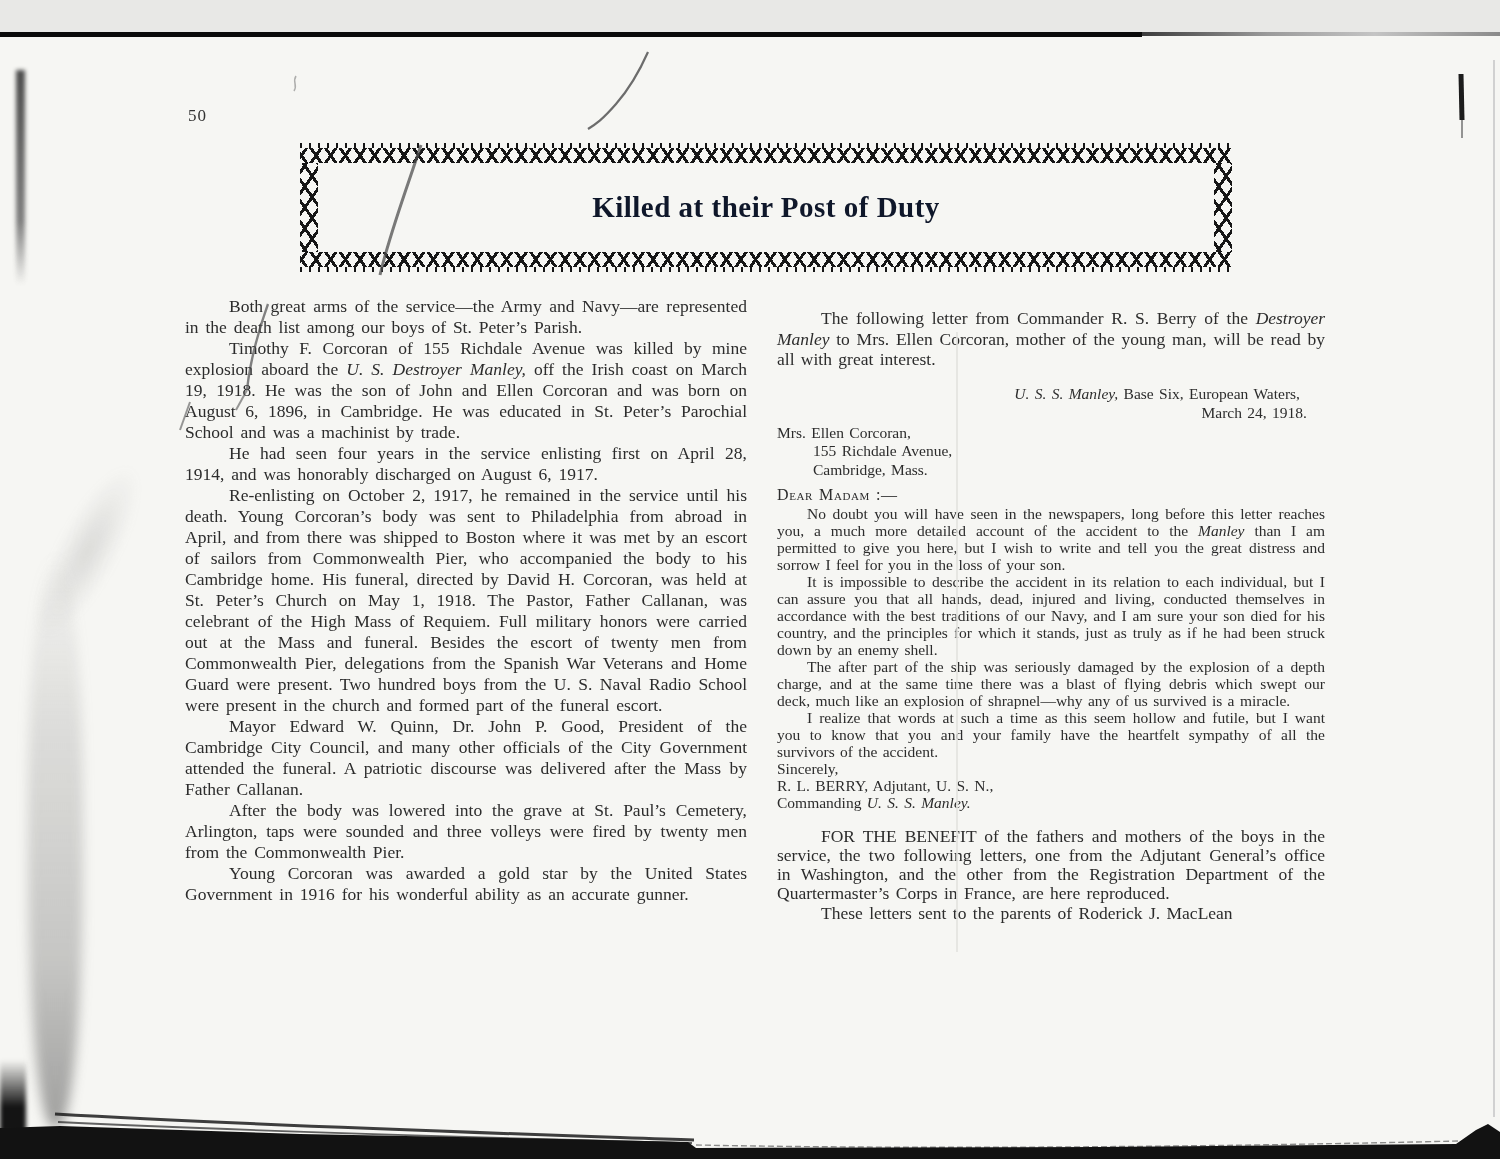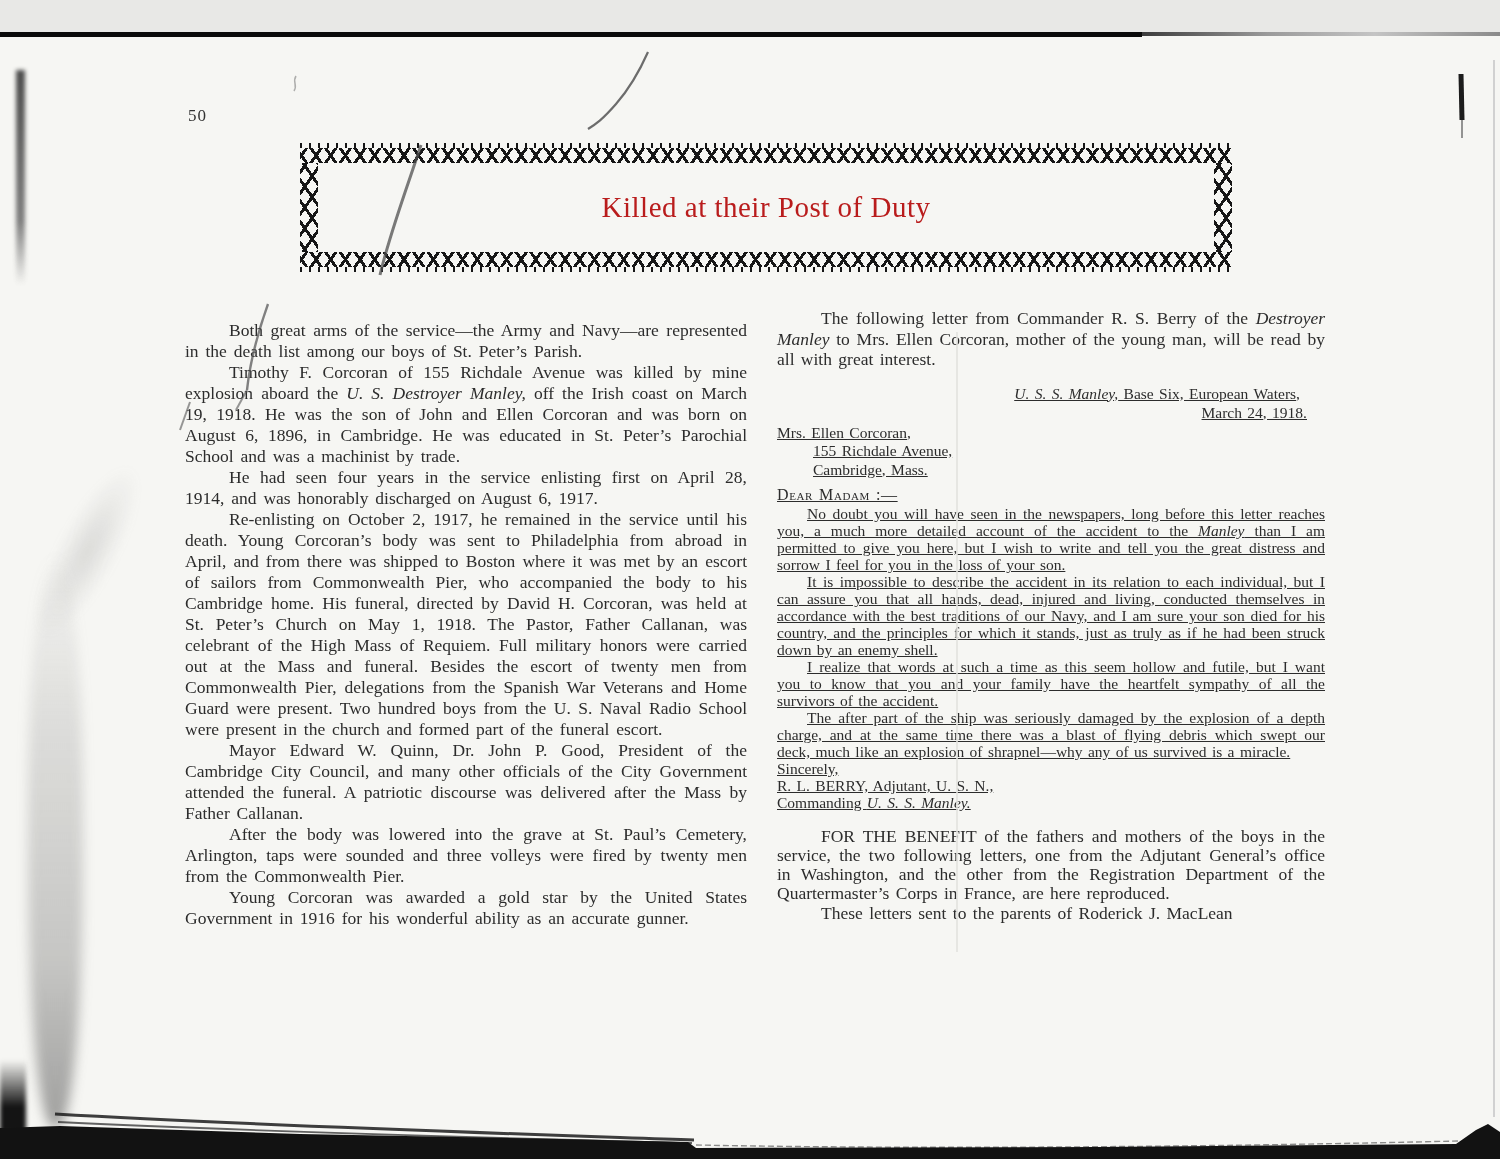"Killed at their Post of" .banner-title { color: #b91c1c -> #0f172a; font-weight: normal -> bold }
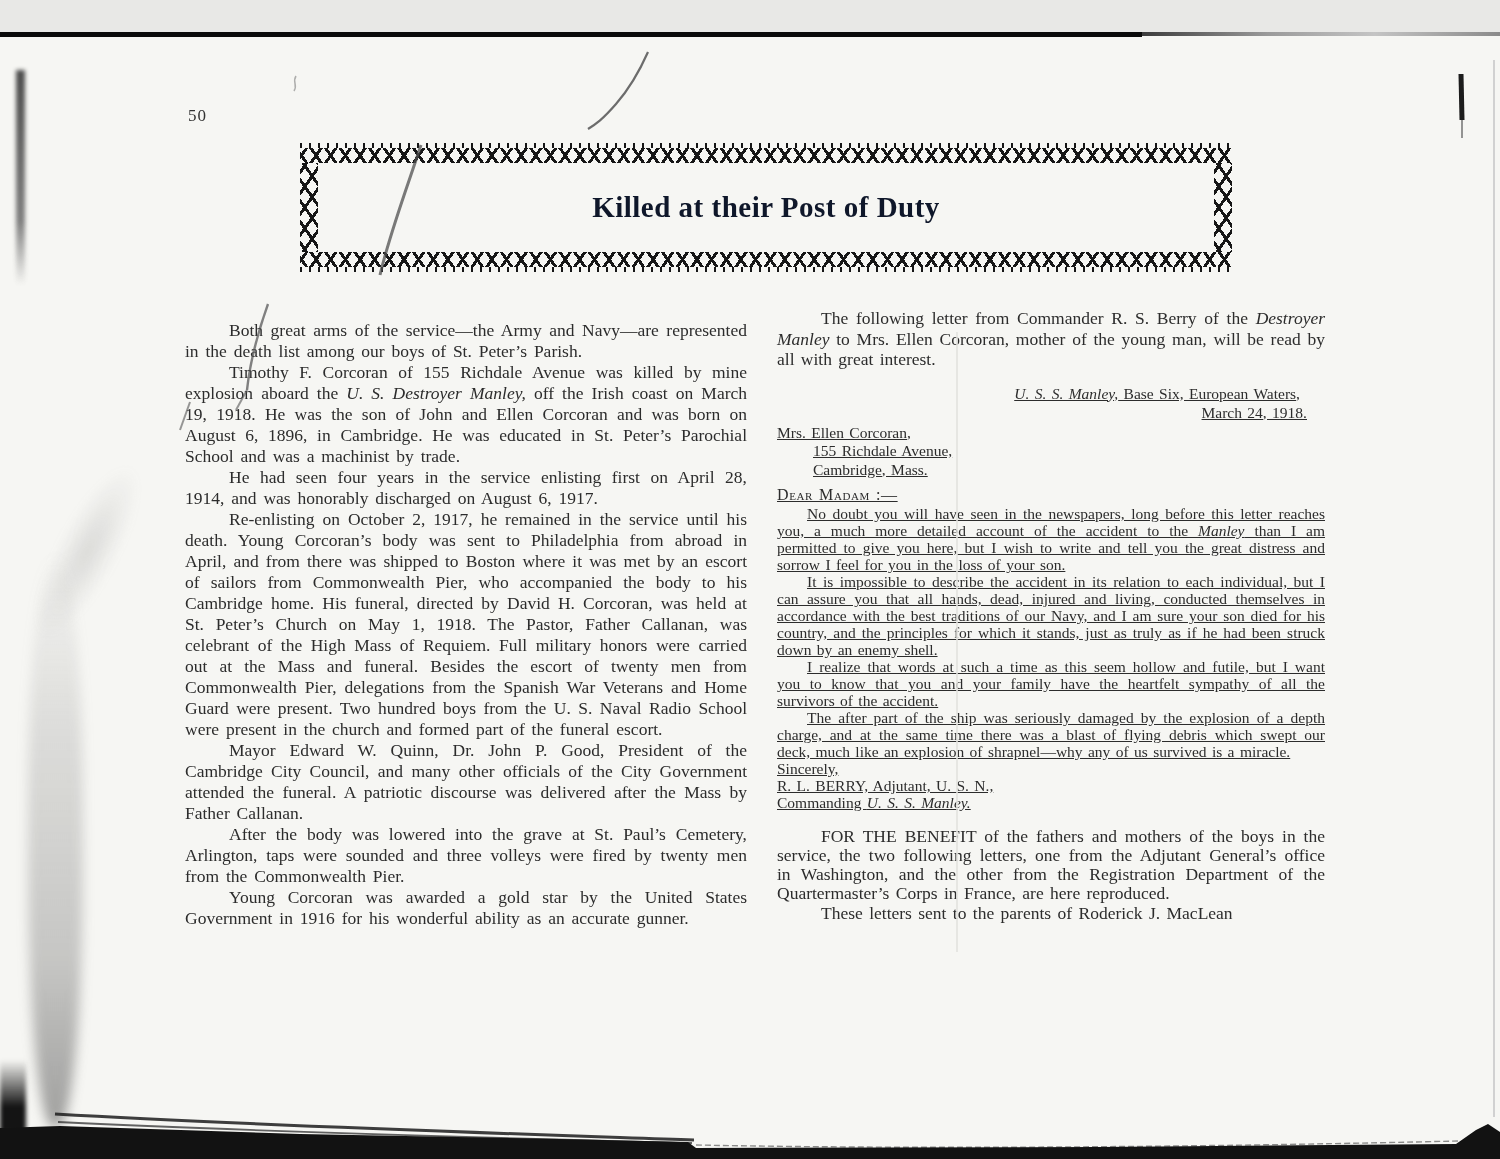"Both great arms of the" .col-left { top: 288px -> 264px }
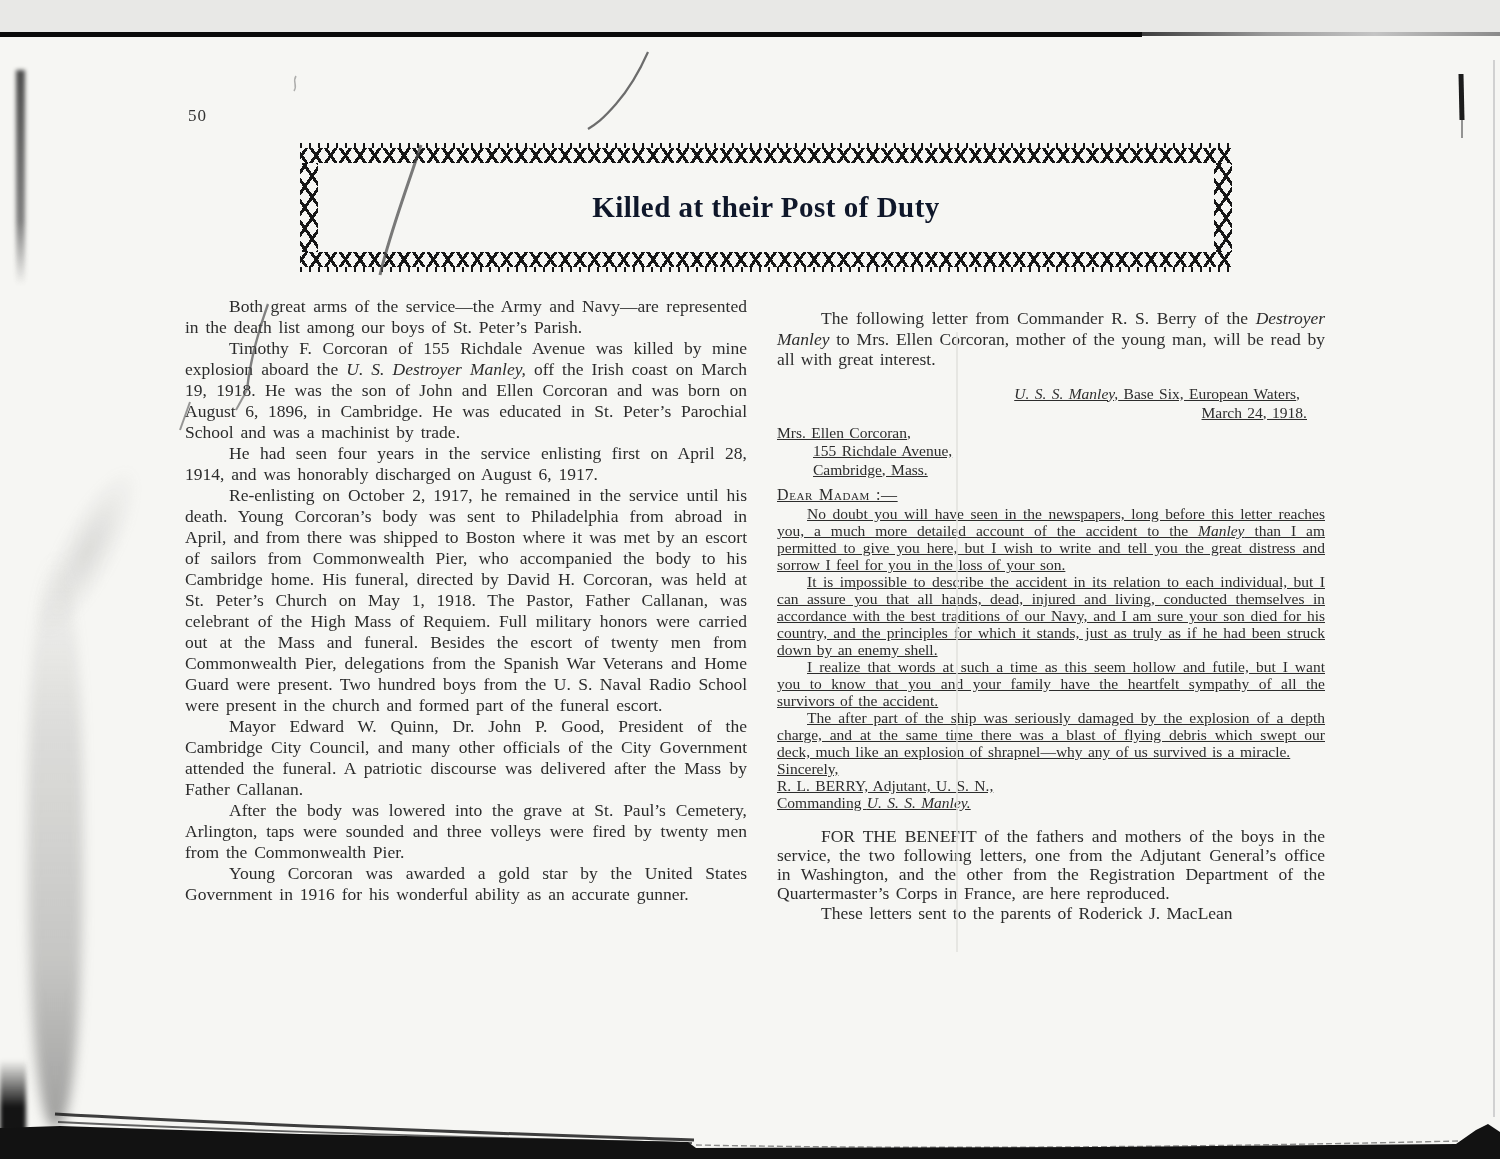"U. S. S. Manley, Base" .letter { text-decoration: underline -> none }
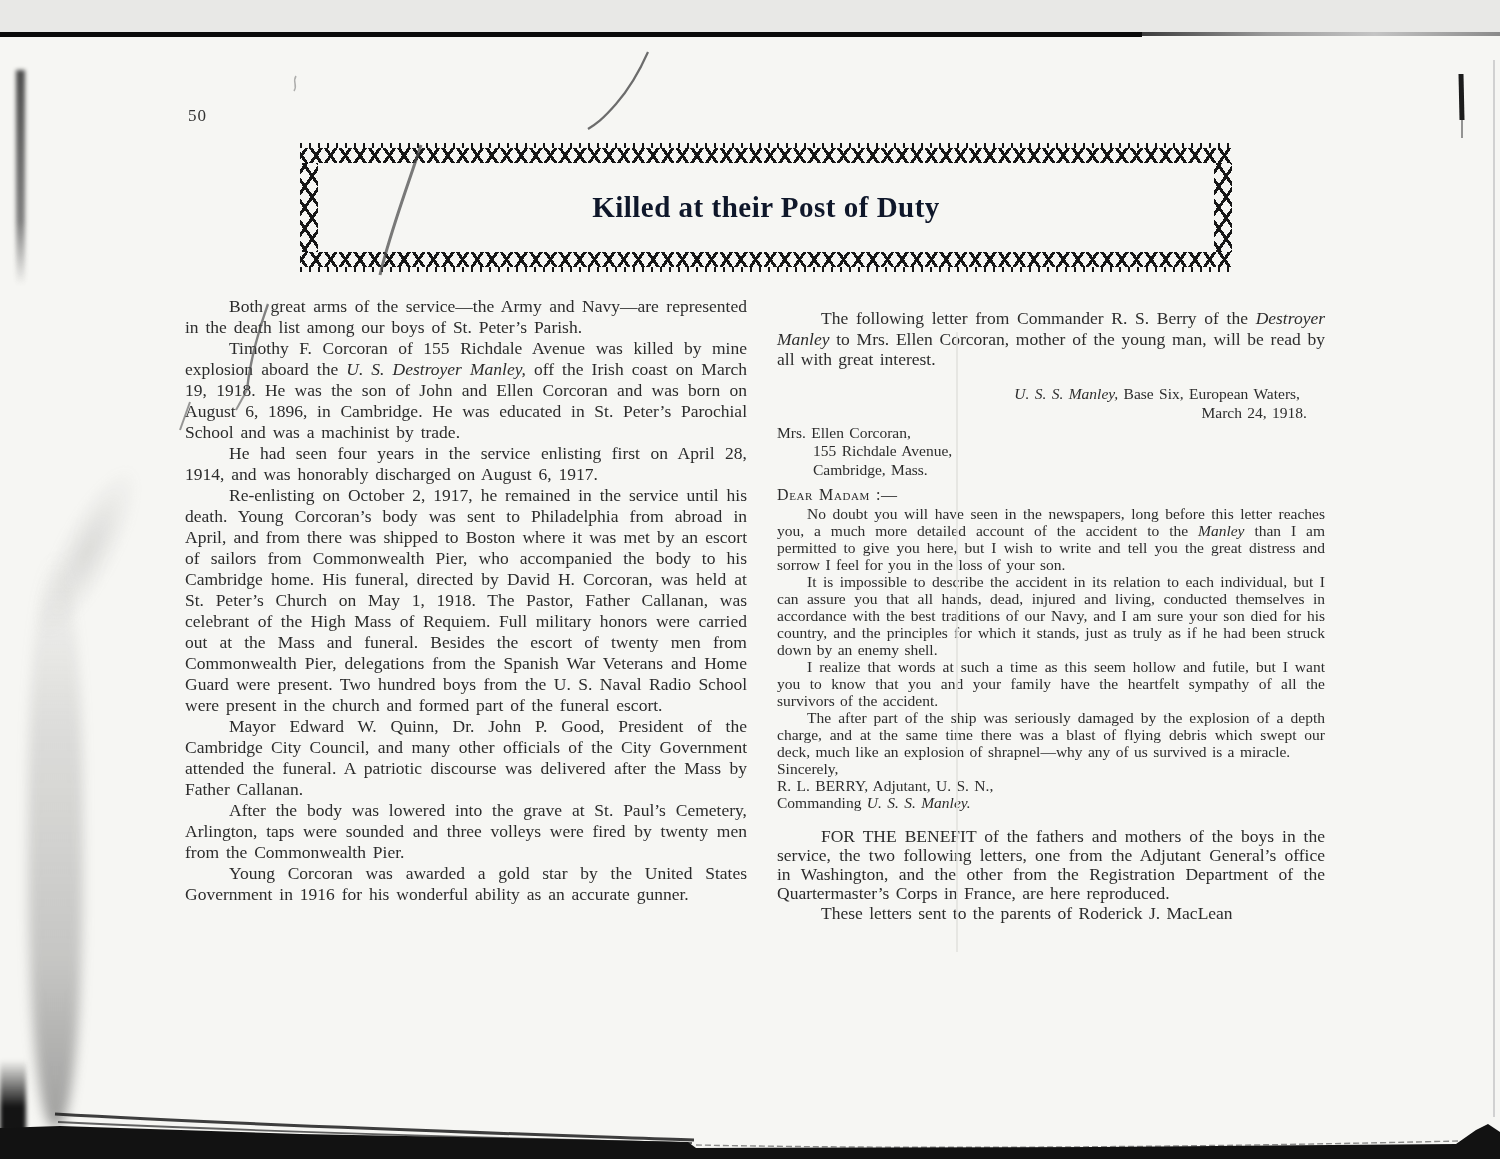"I realize that words at" p { order: before "The after part of the" -> after "The after part of the" }
